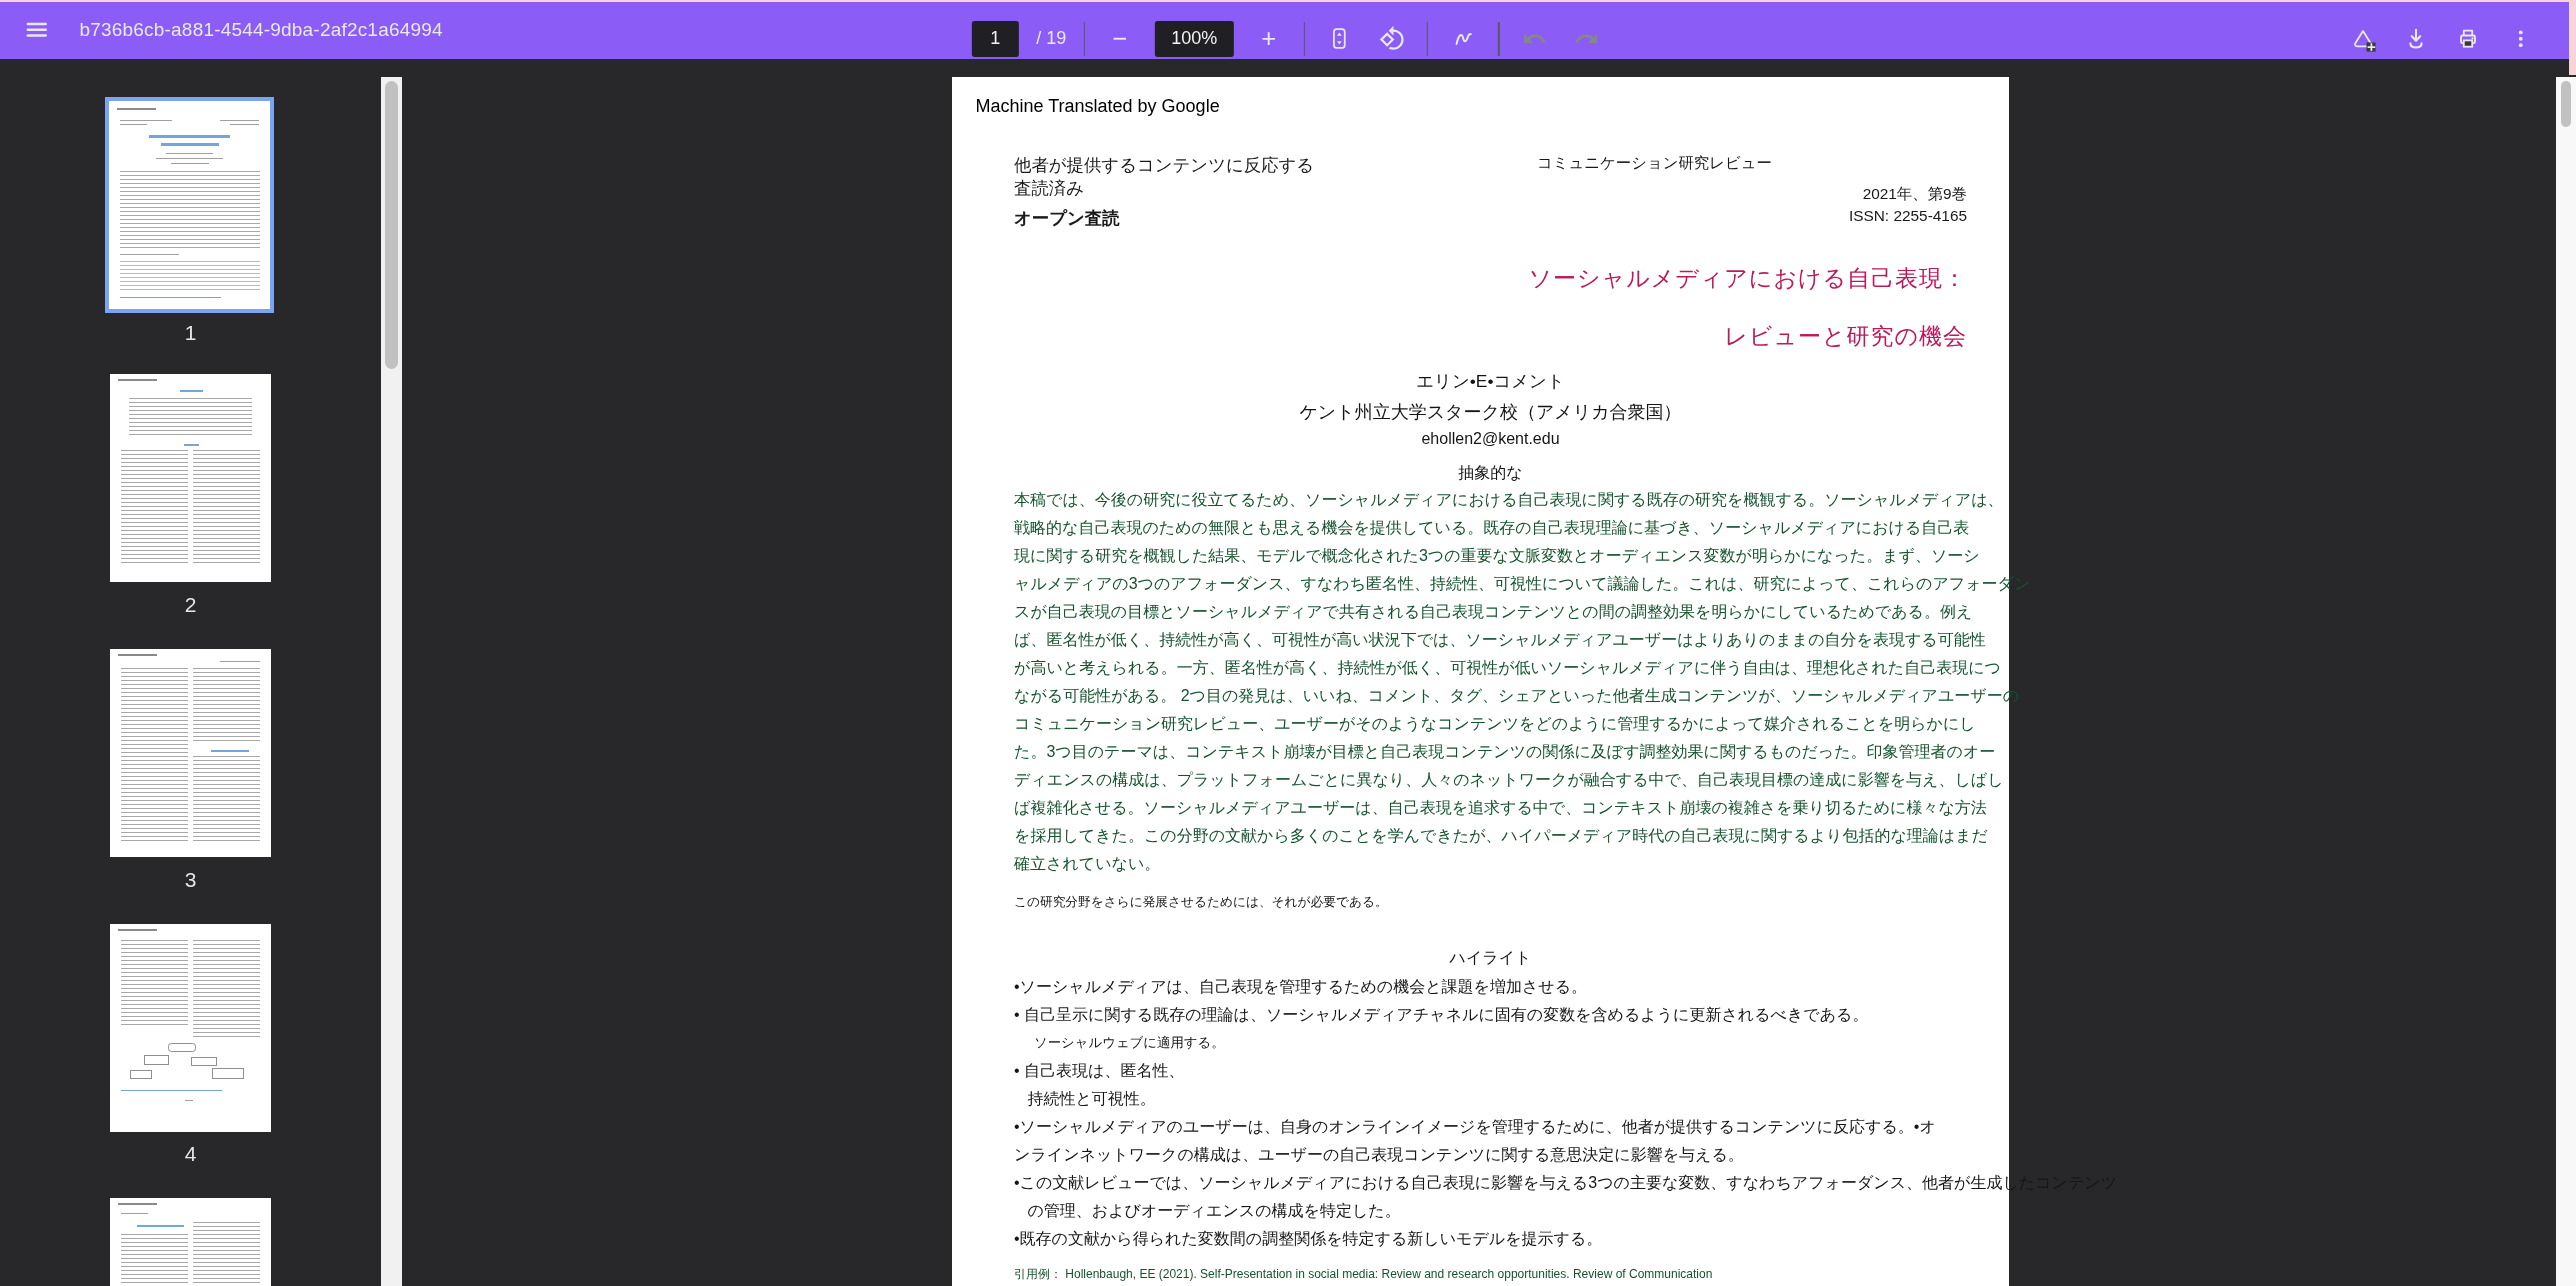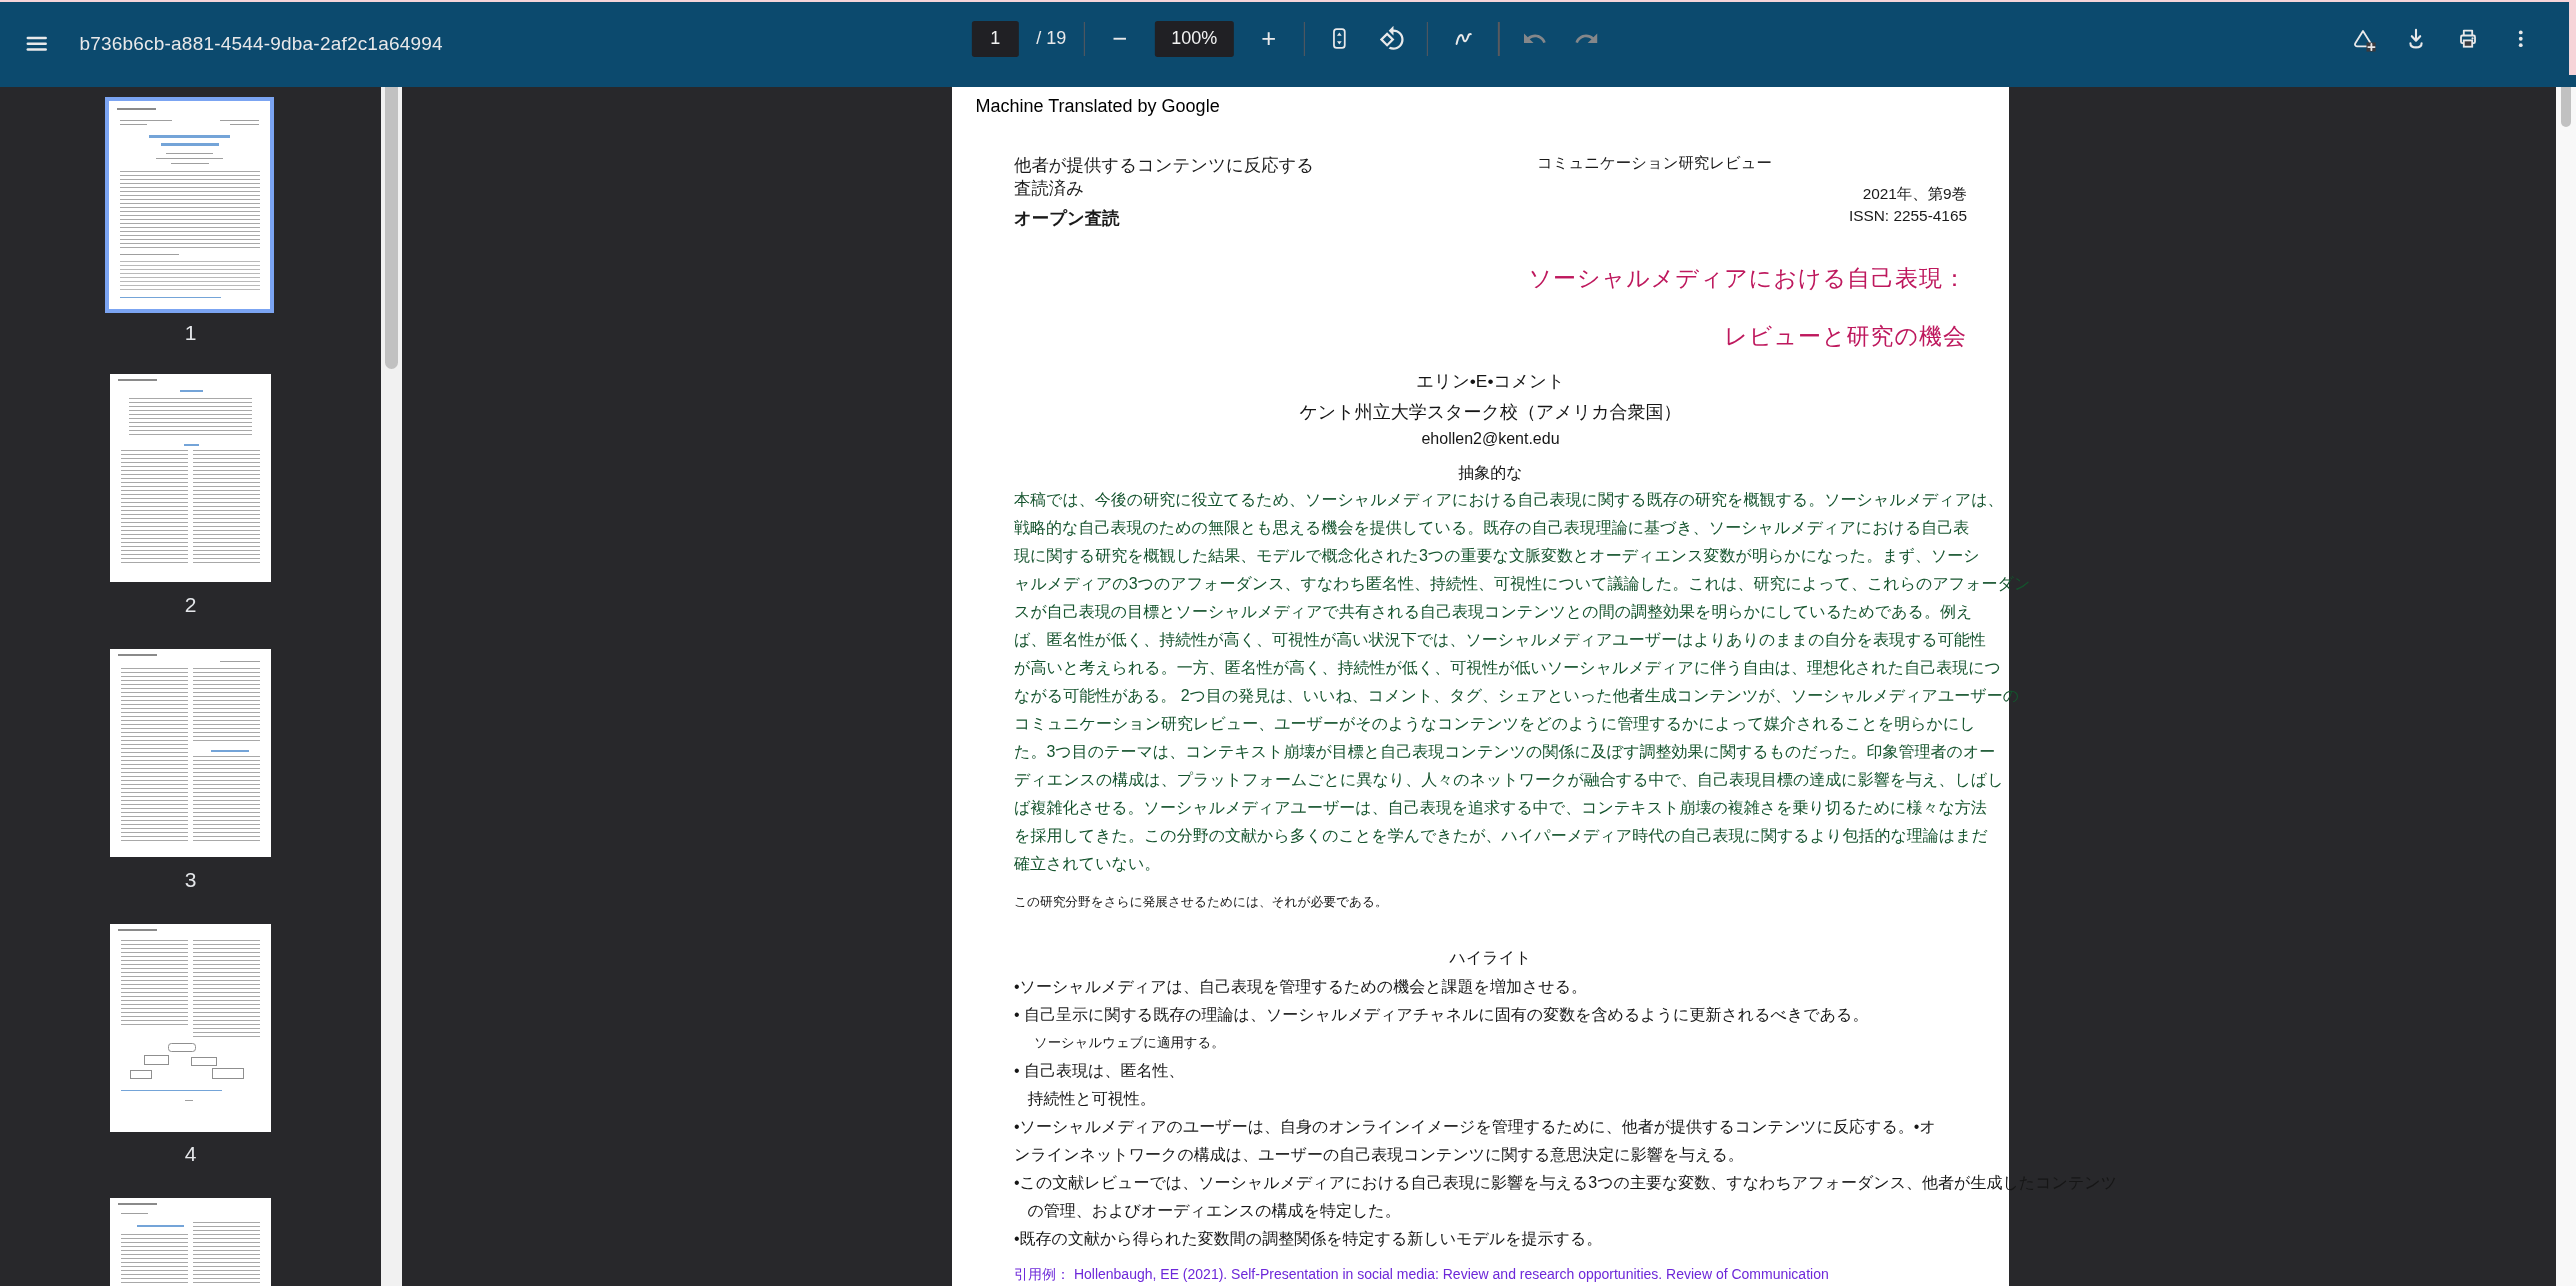"b736b6cb-a881-4544-9dba-2af2c1a64994" .toolbar { background: #0c4a6e -> #8b5cf6; height: 87px -> 59px }
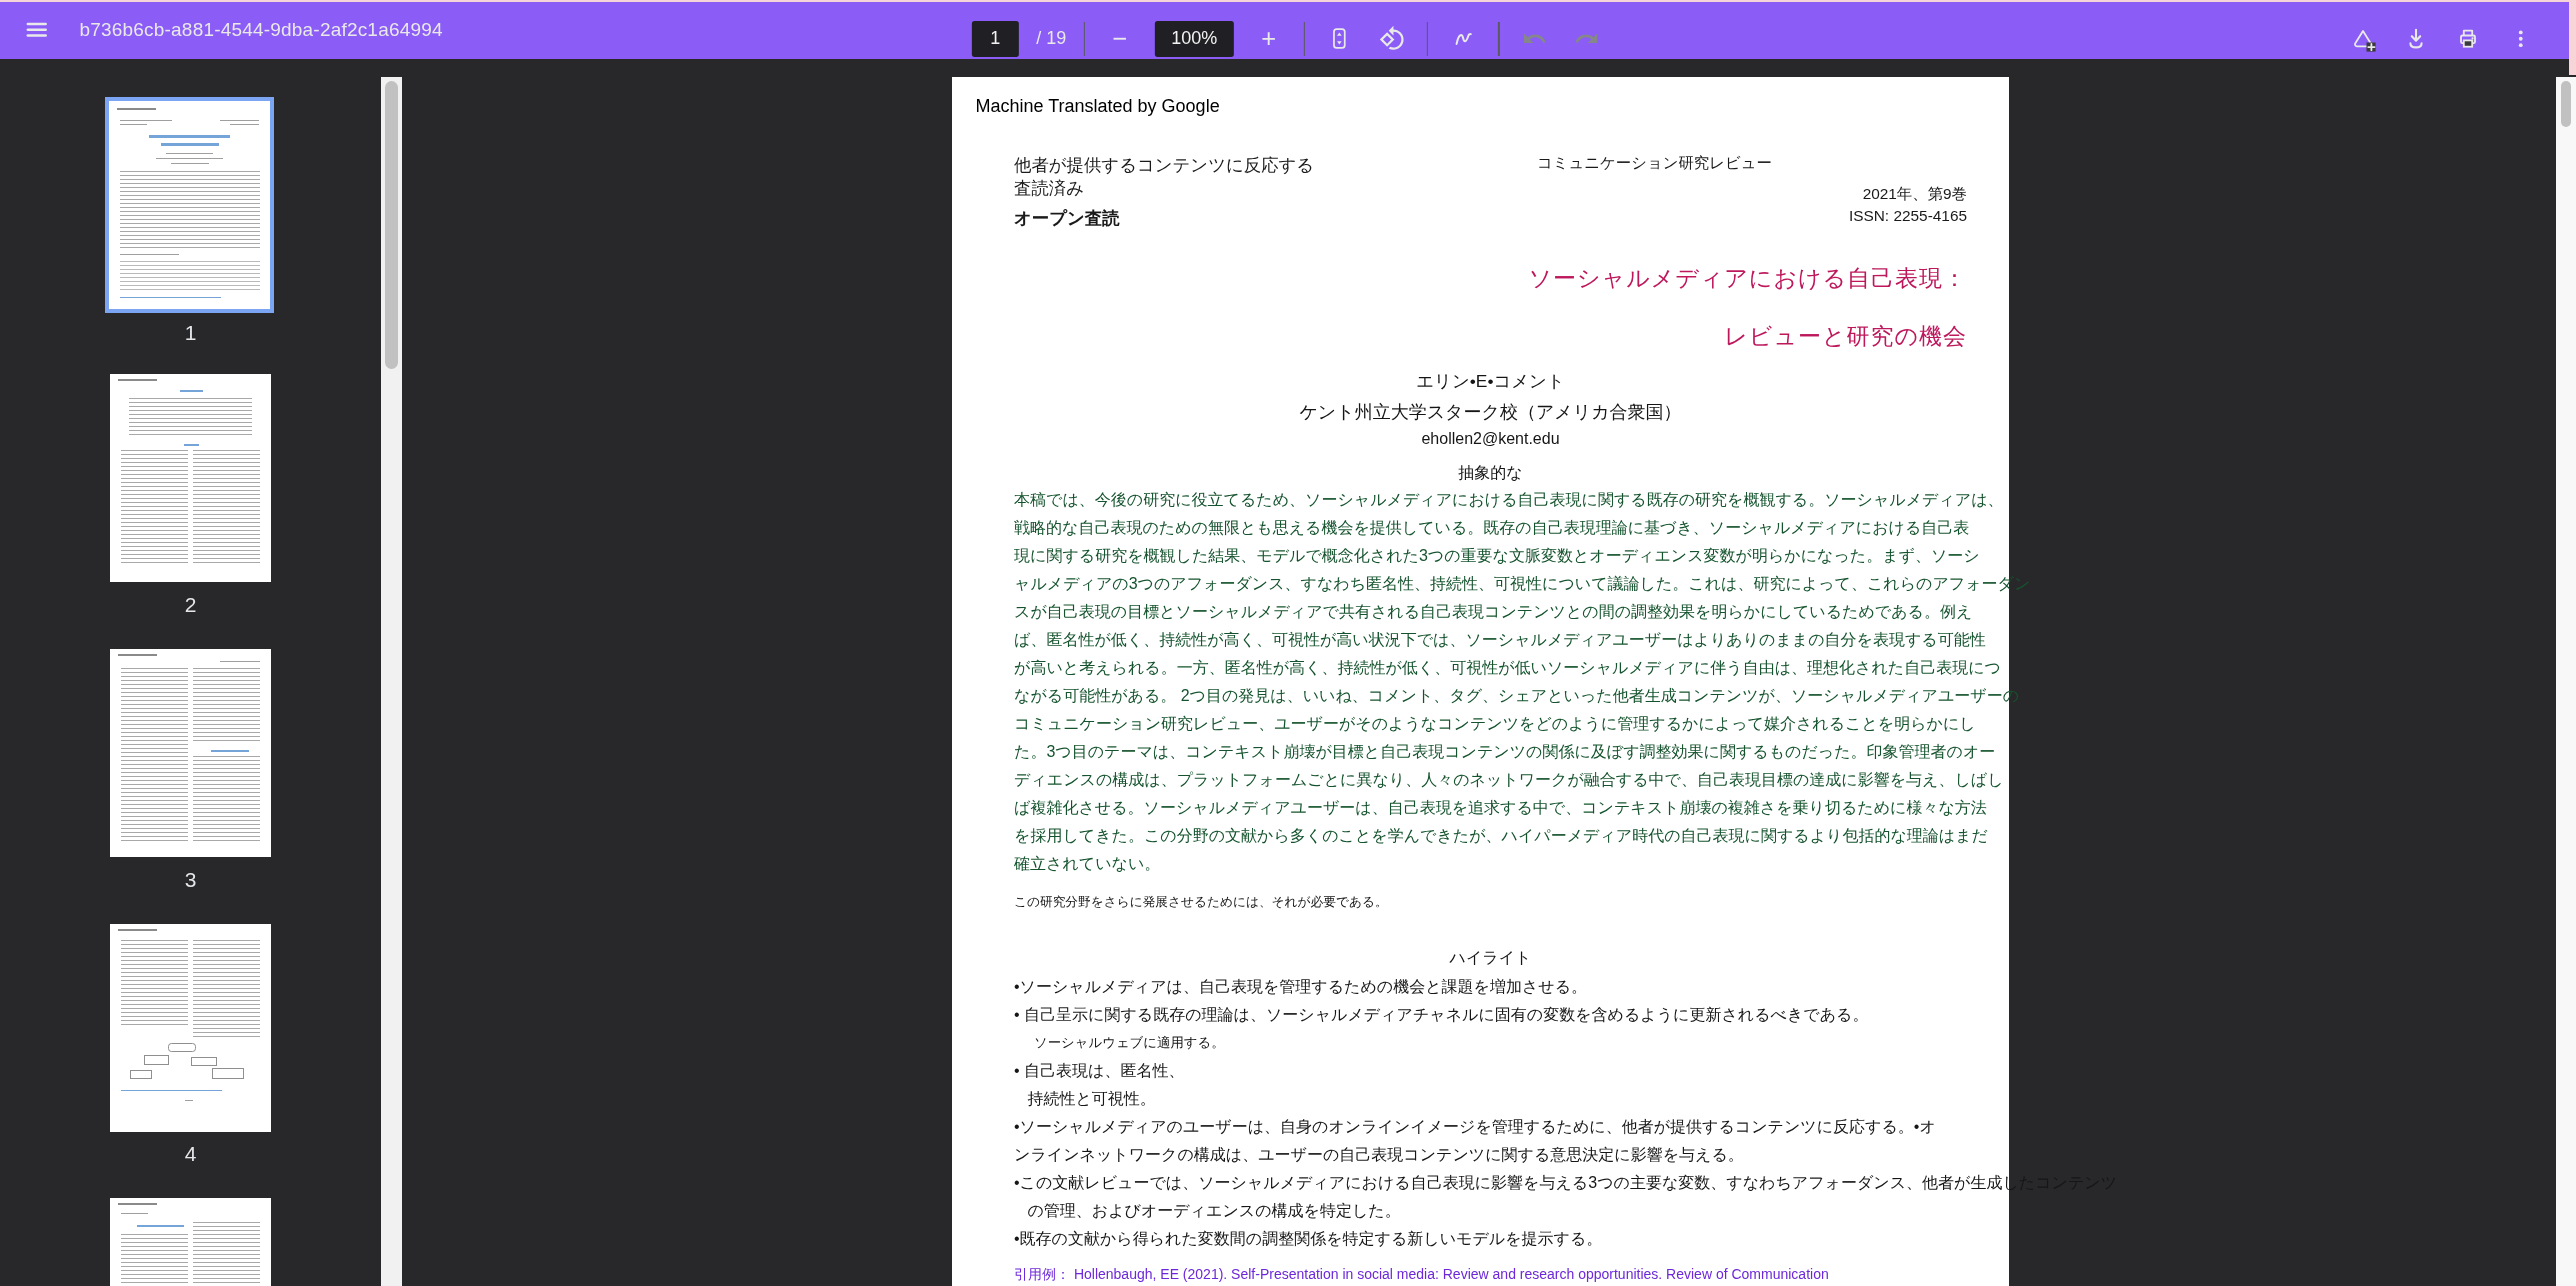"引用例： Hollenbaugh, EE (2021)." .citation { color: #6d28d9 -> #14532d; font-size: 14px -> 12px }
